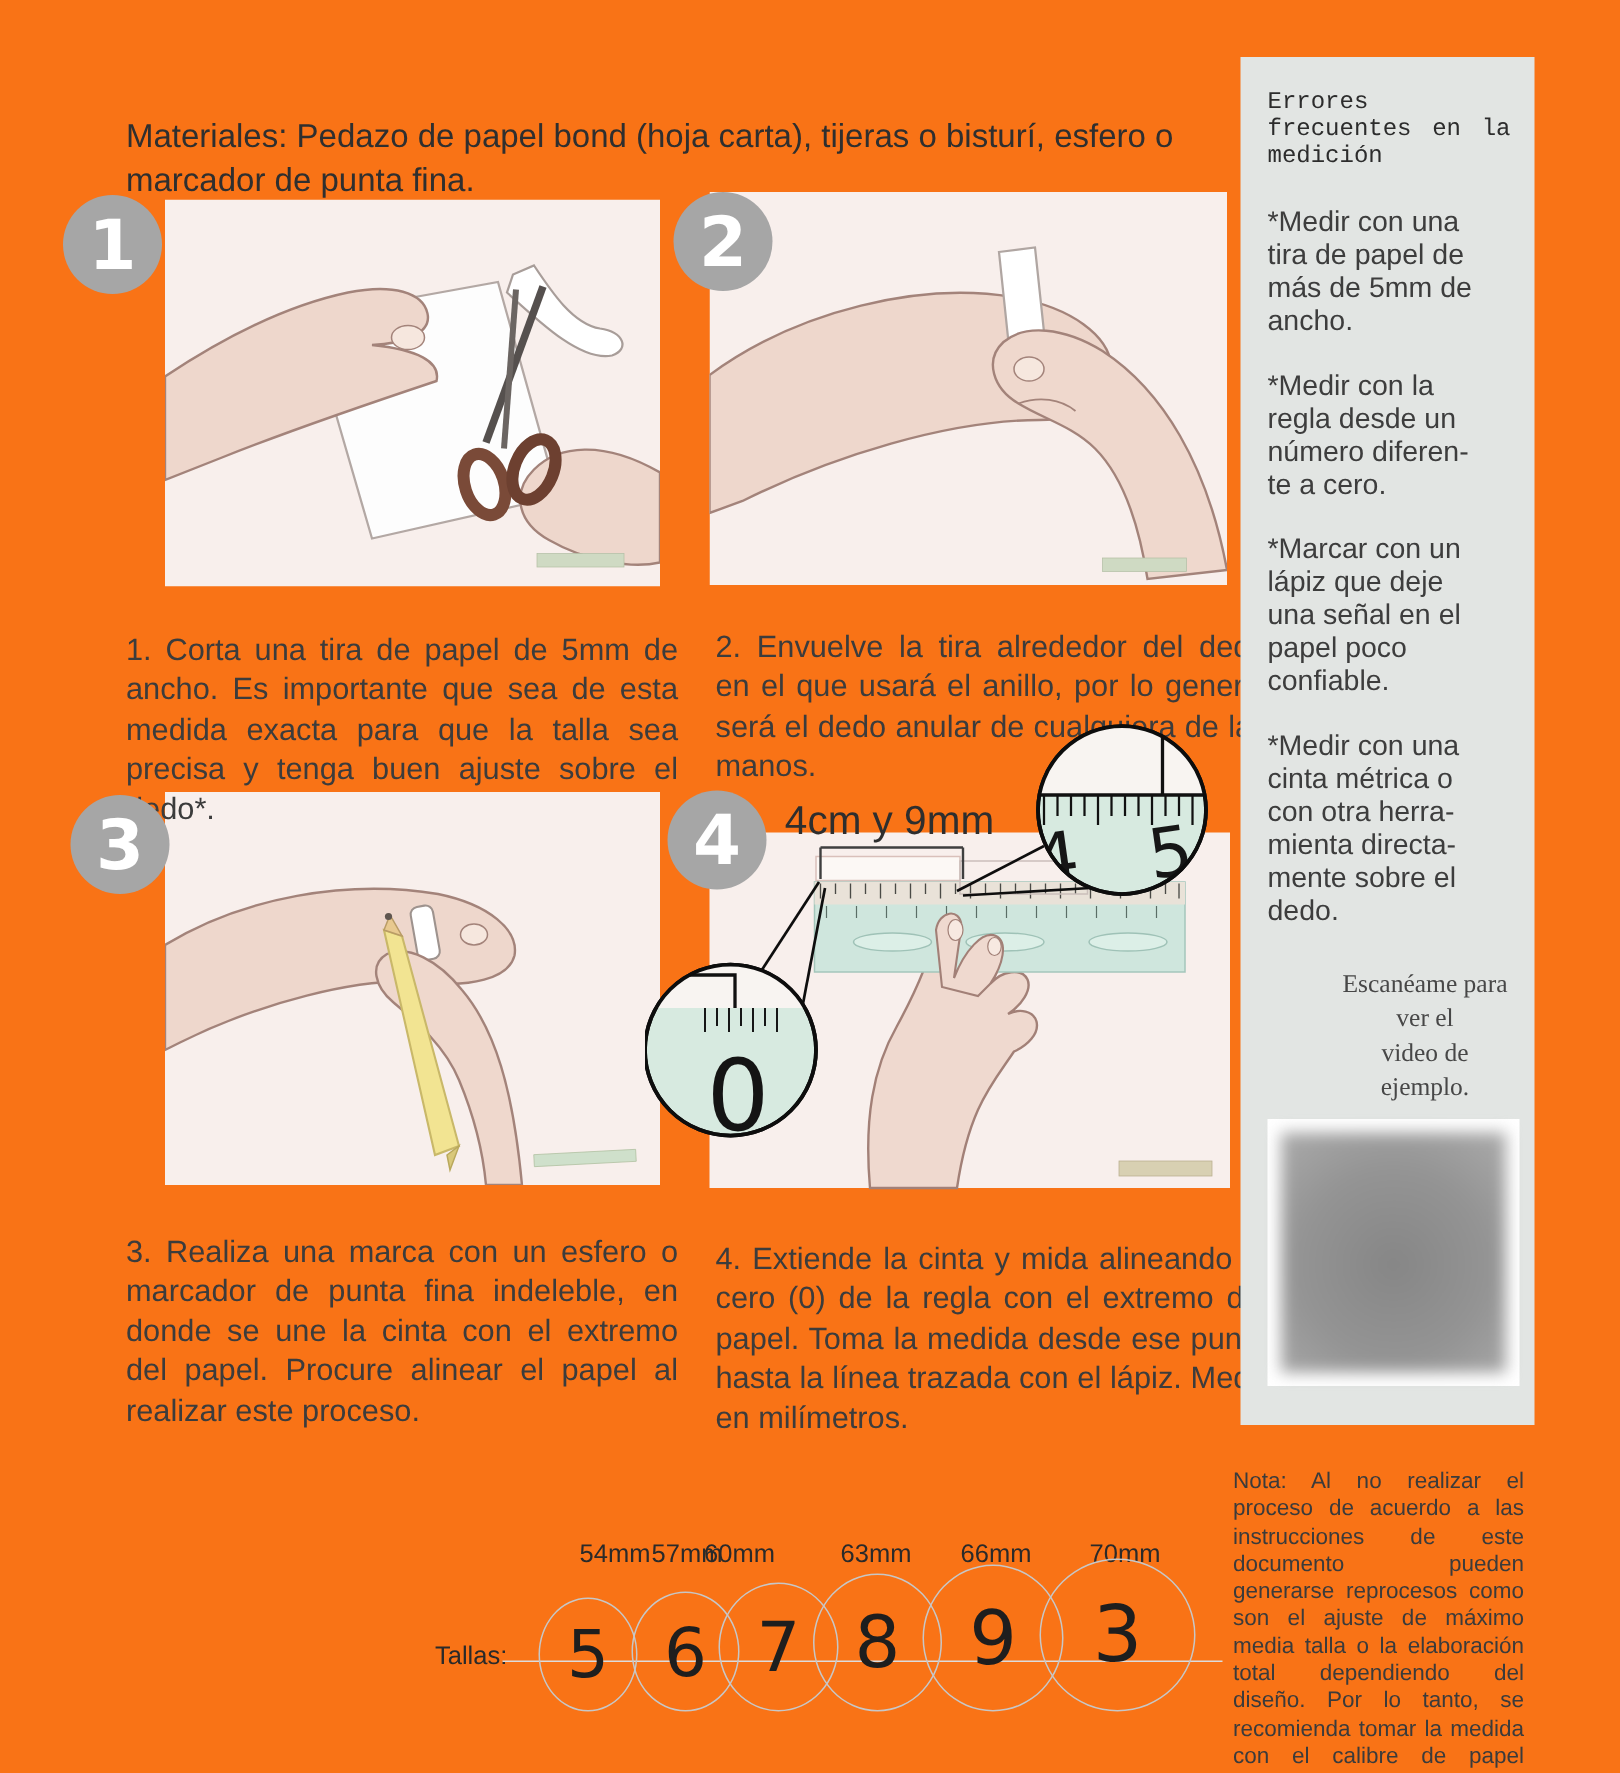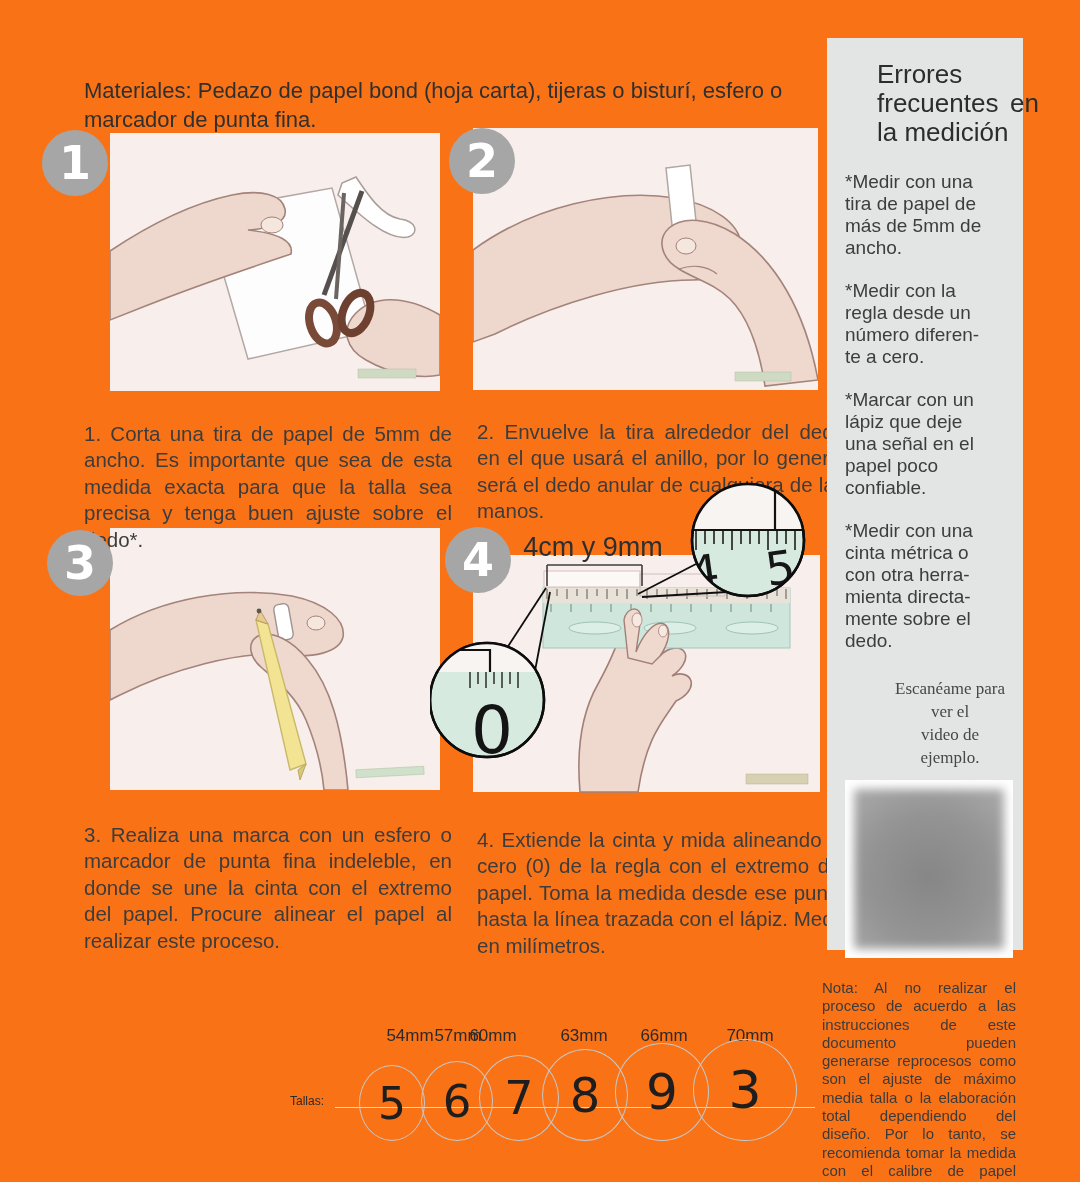"Errores frecuentes en la medición" .sb-title { font-family: Liberation Sans, sans-serif -> Liberation Mono, monospace; font-size: 26px -> 16px; margin-left: 32px -> none }
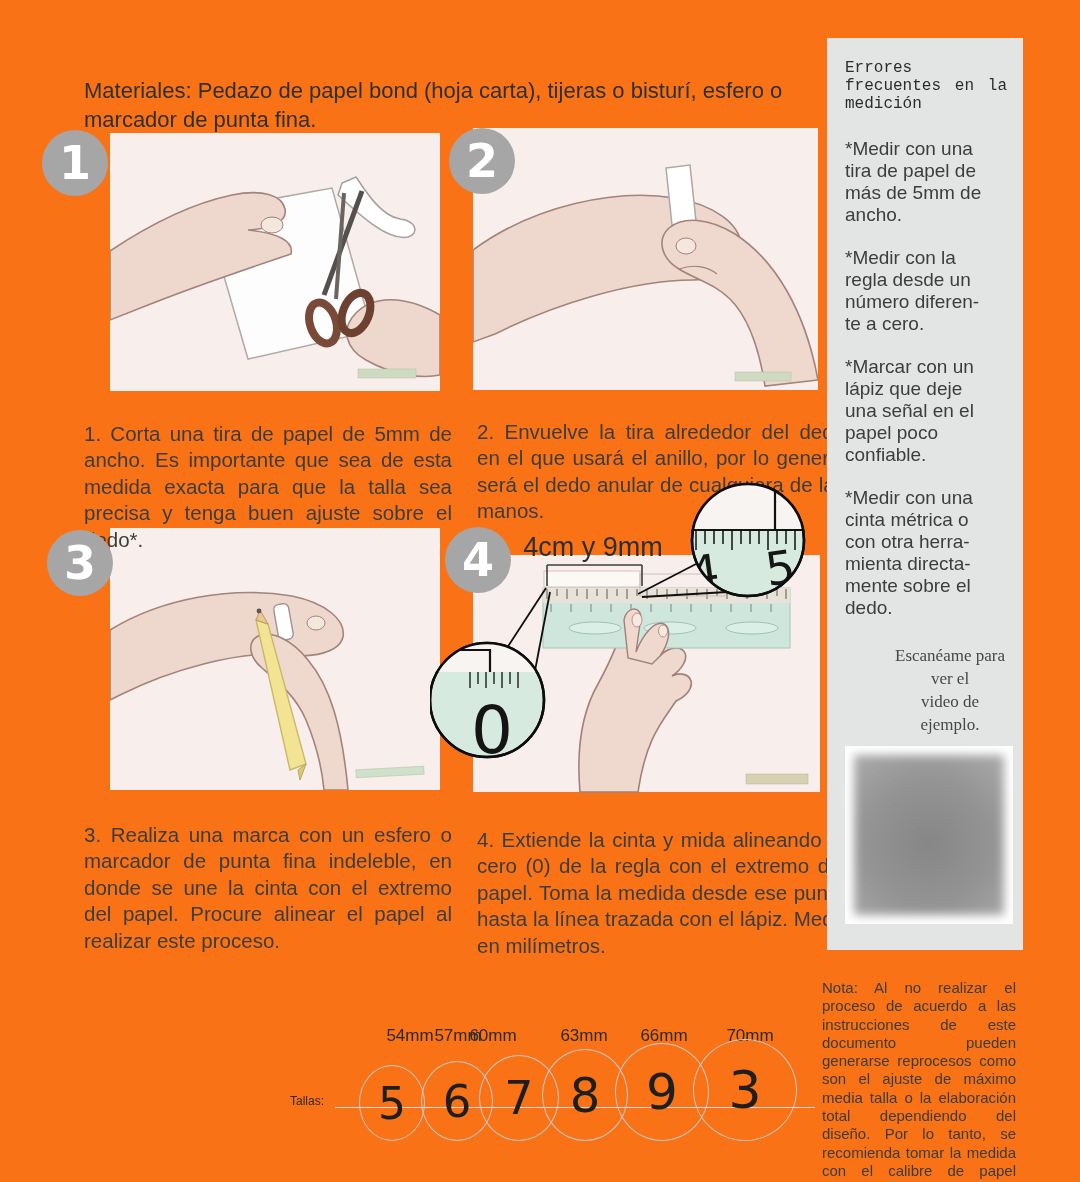"Tallas:" .tallas-label { font-size: 12px -> 17px }
